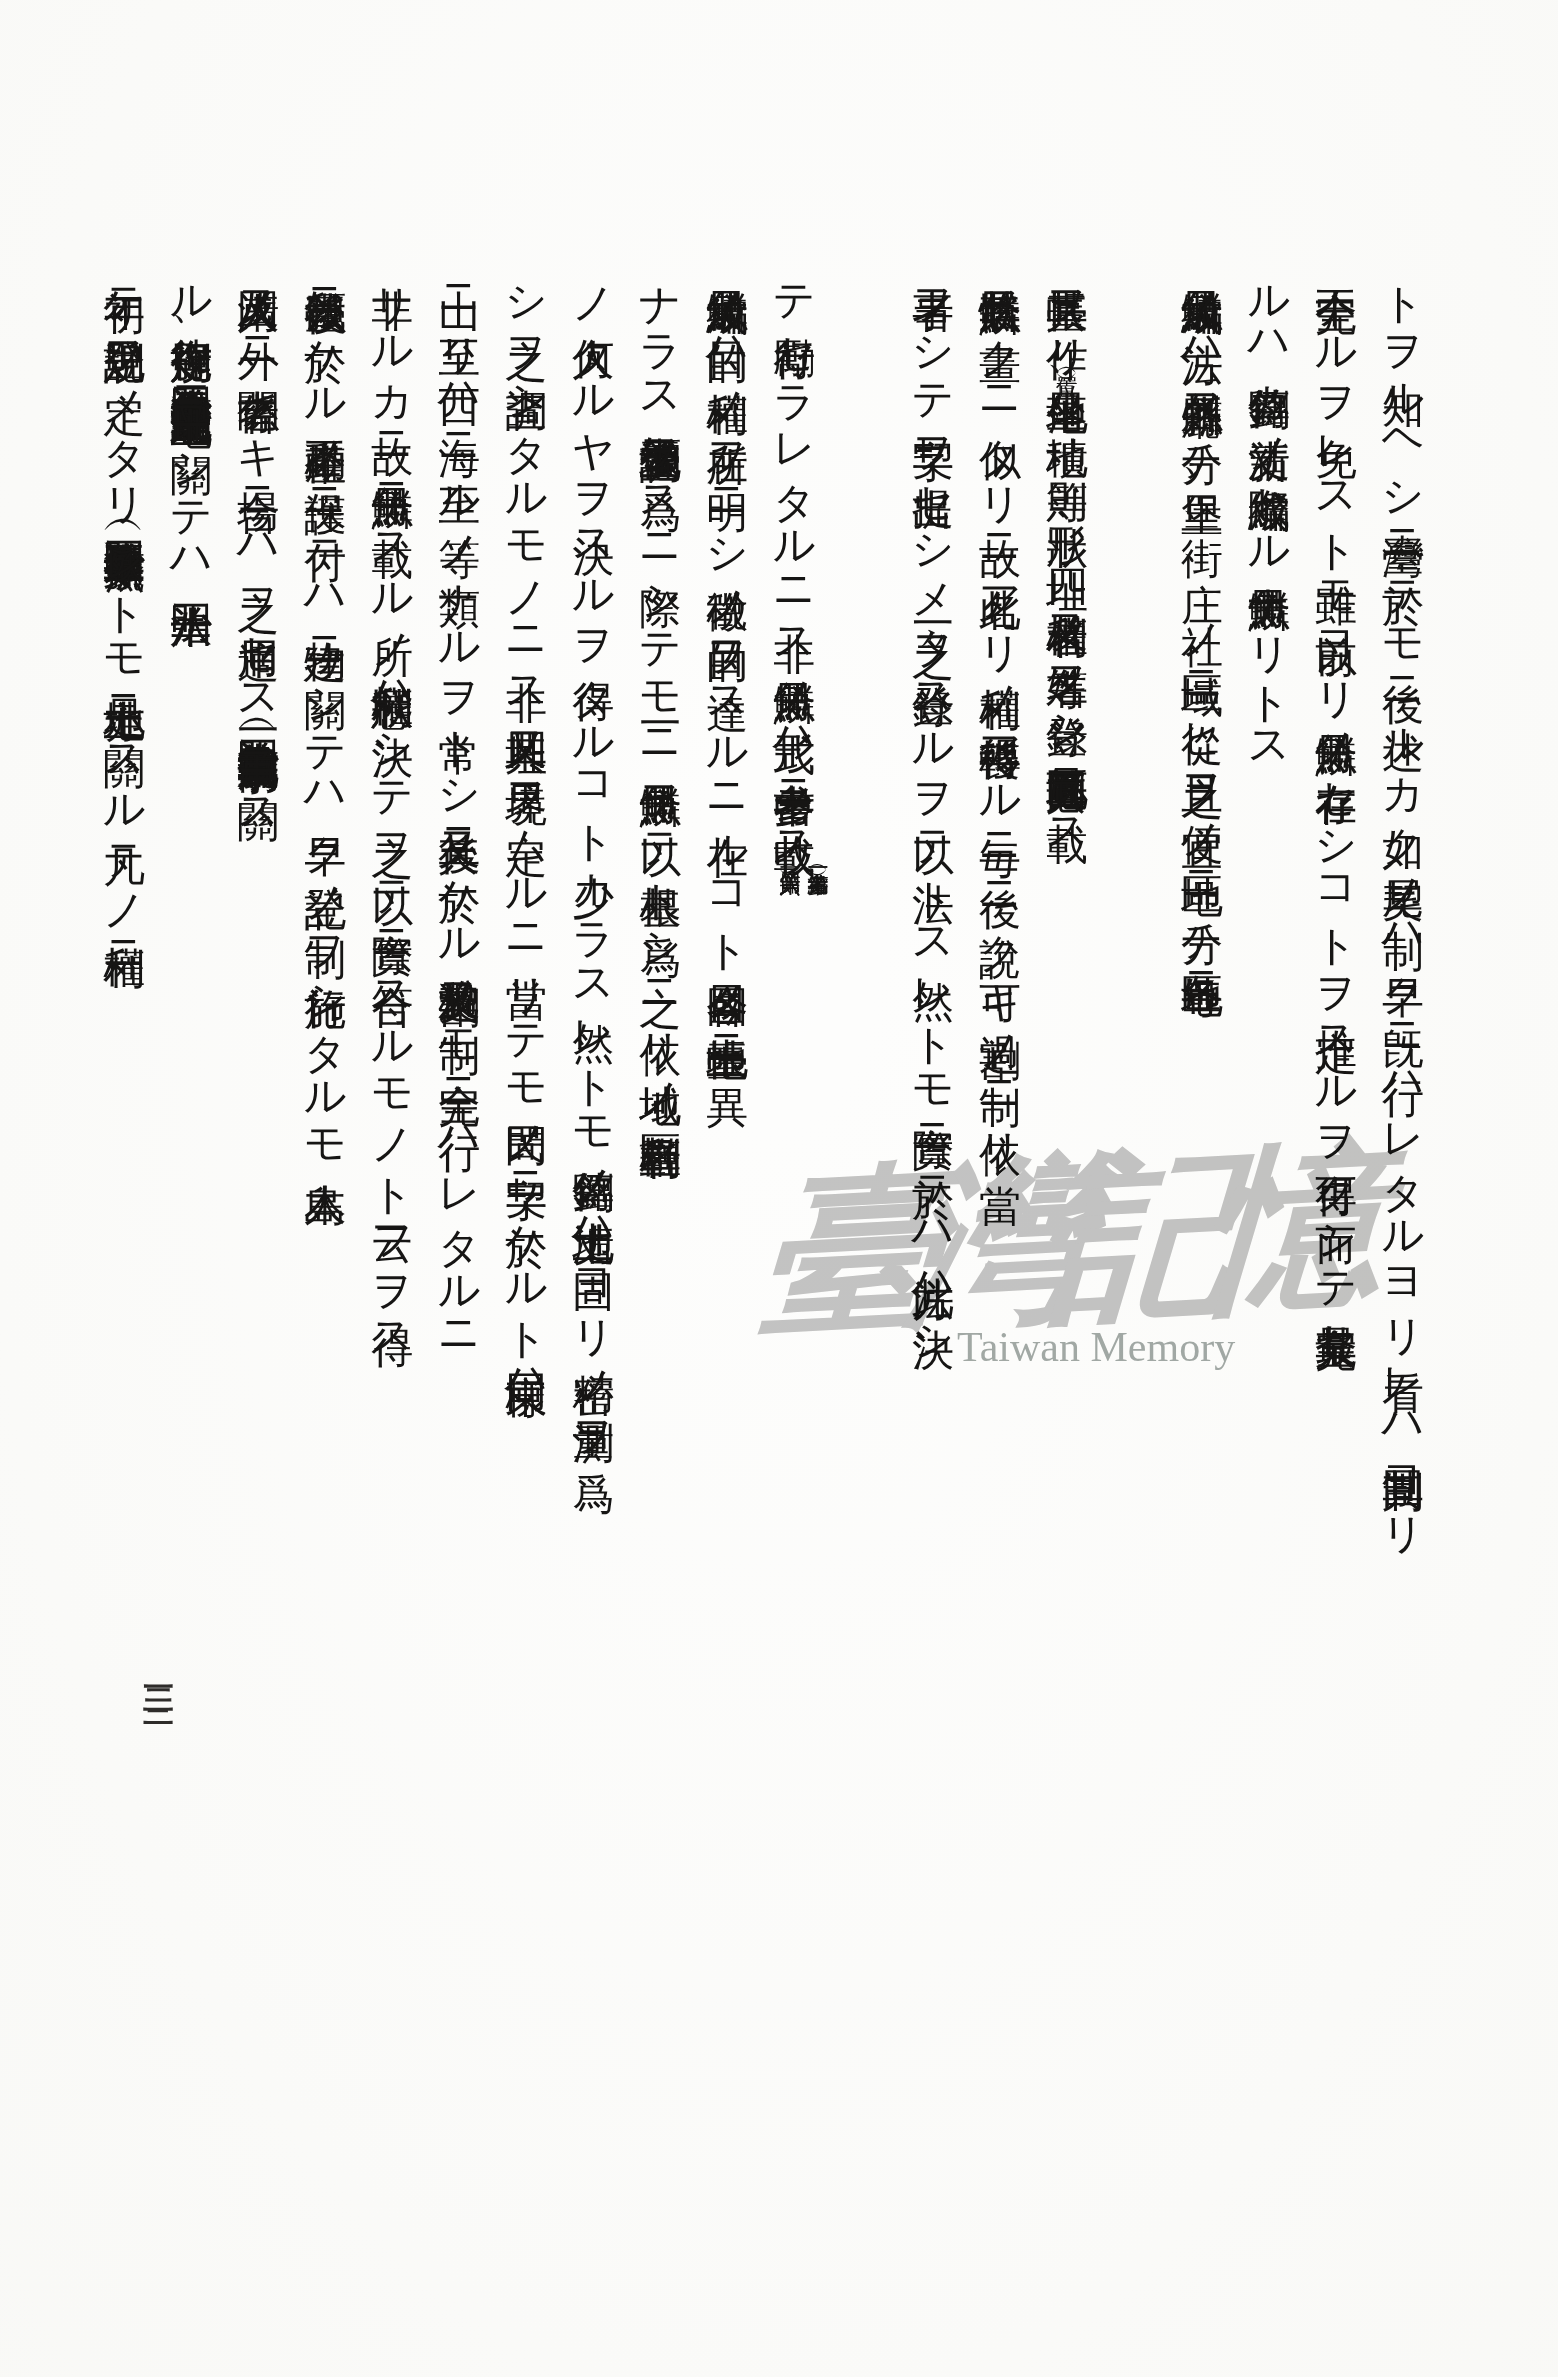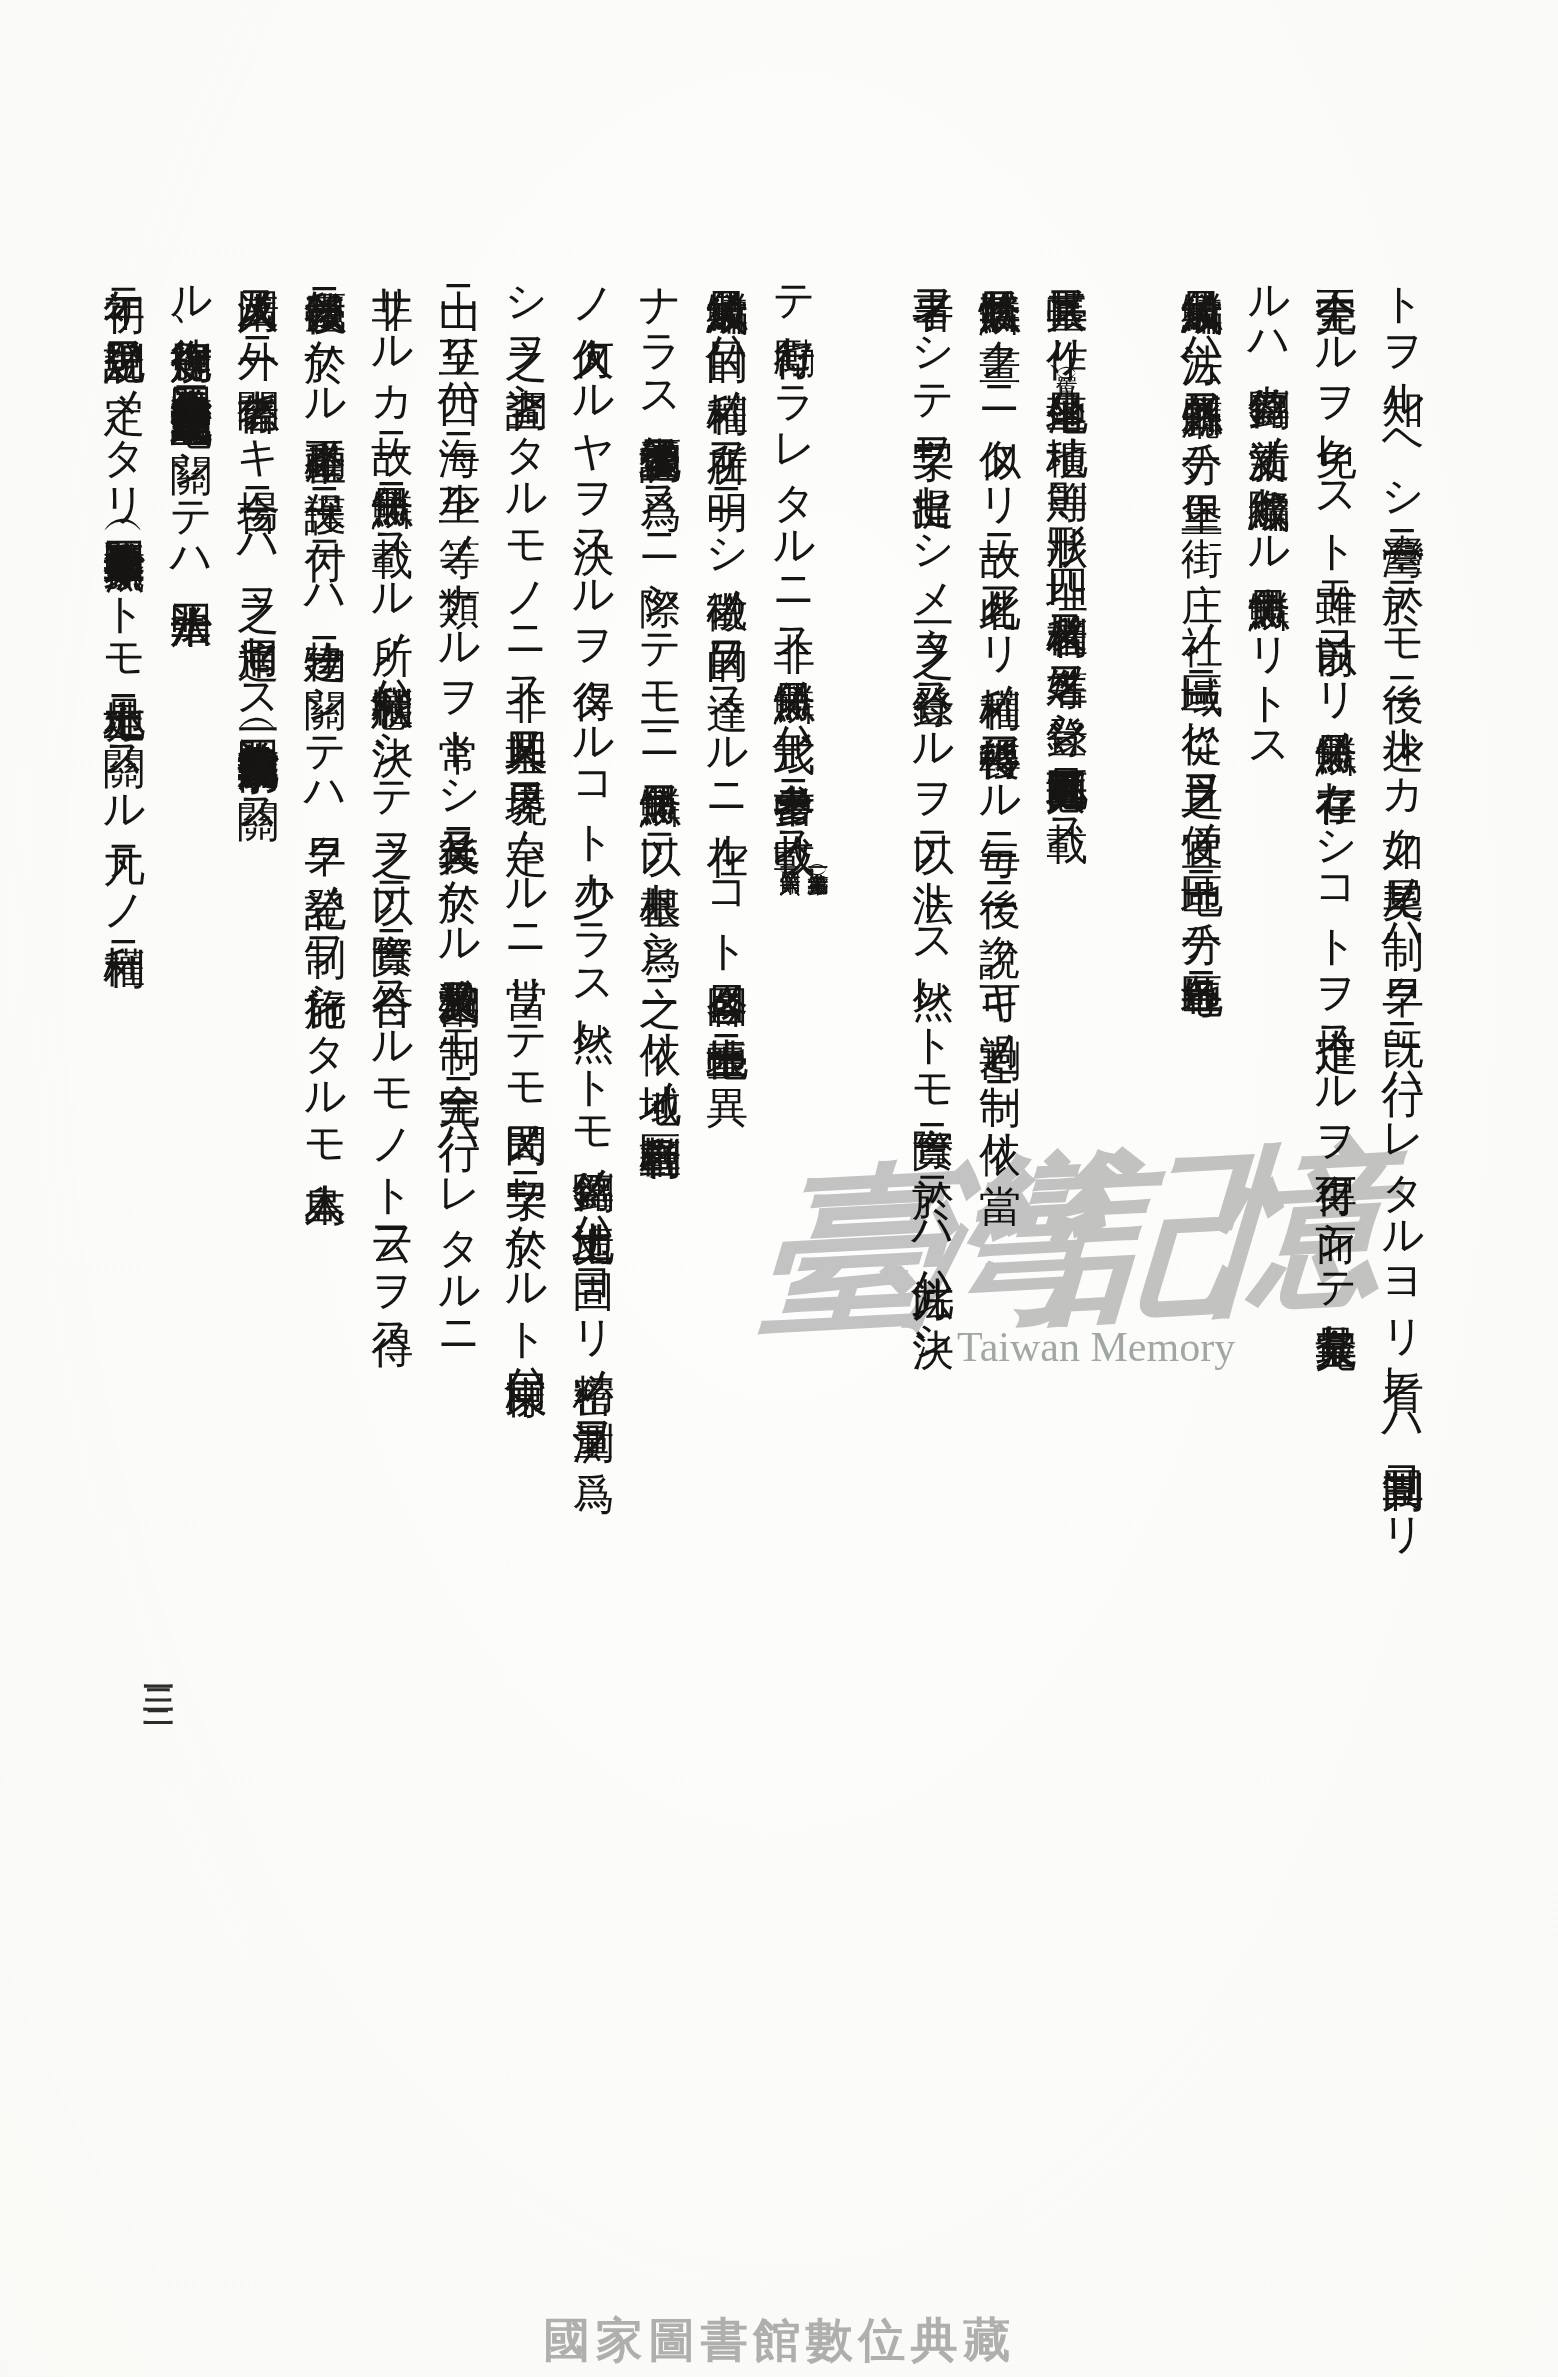"國家圖書館數位典藏" div.wm-bottom { html: <div>國家圖書館數位典藏</div> -> none }
